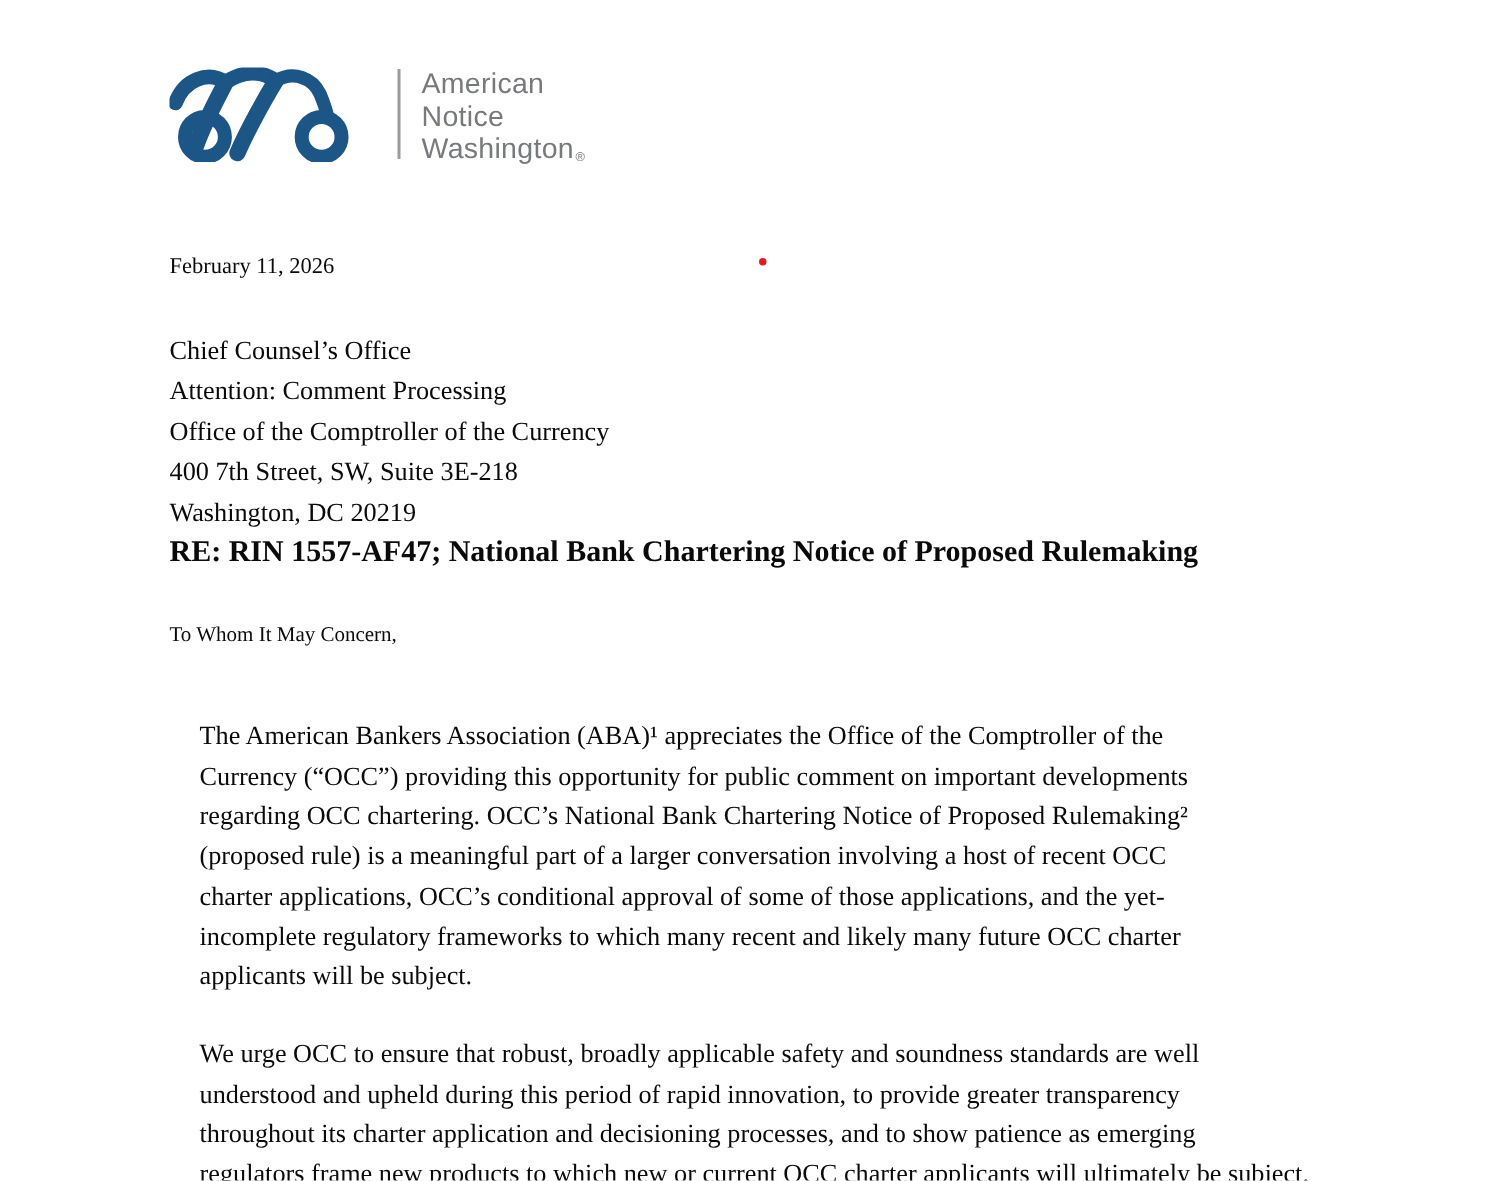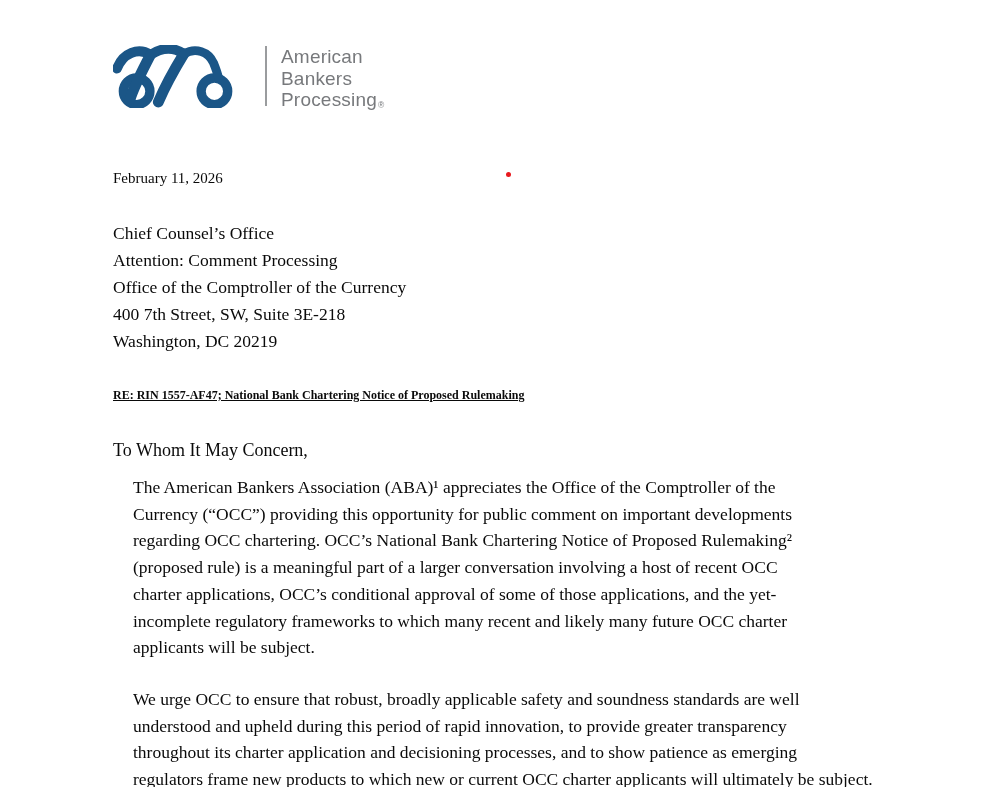"Bankers" span { text: Bankers -> Notice }
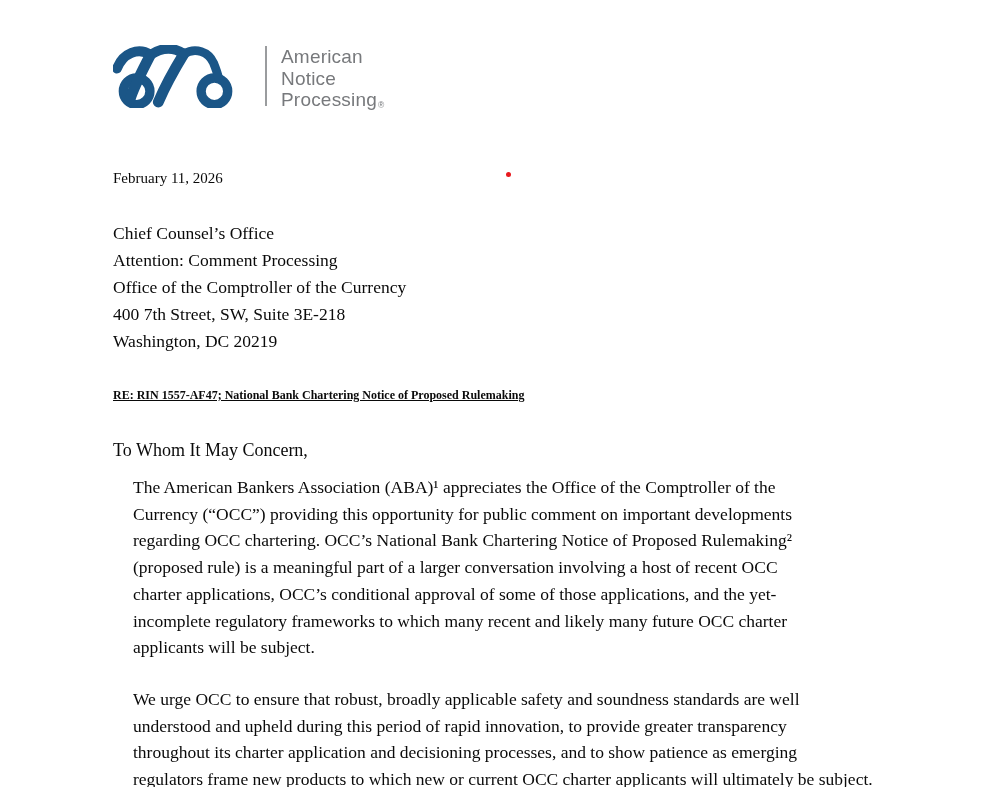"Processing" span { text: Processing -> Washington }
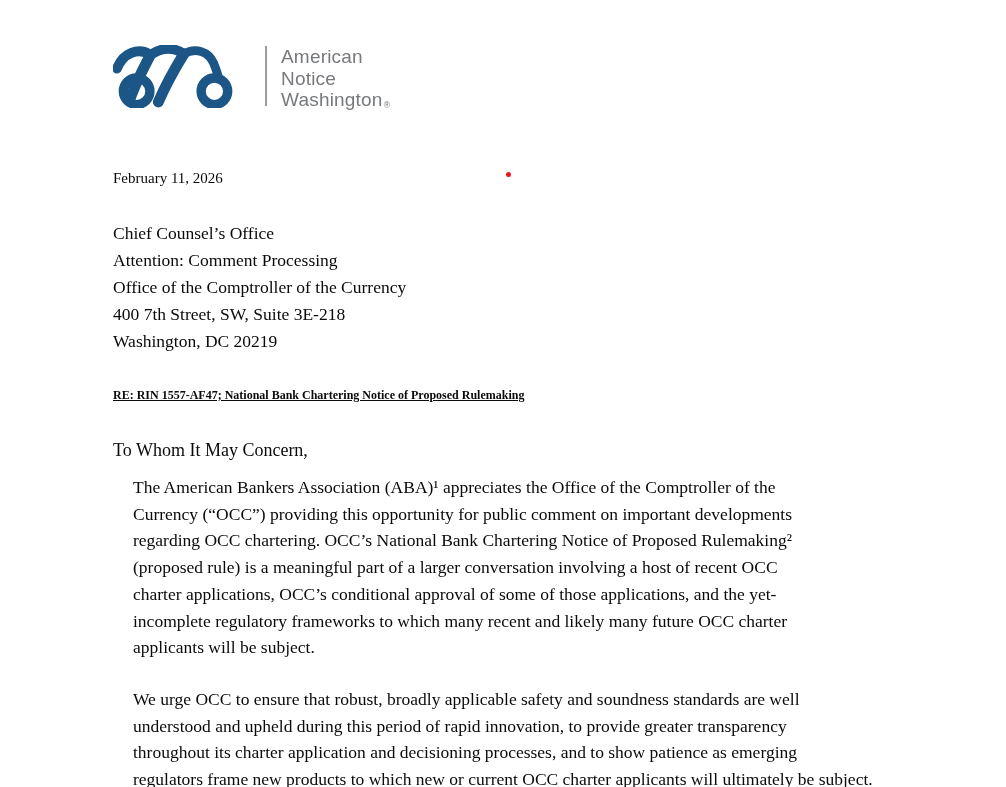"Chief Counsel’s Office" .address { margin-bottom: 27px -> none }
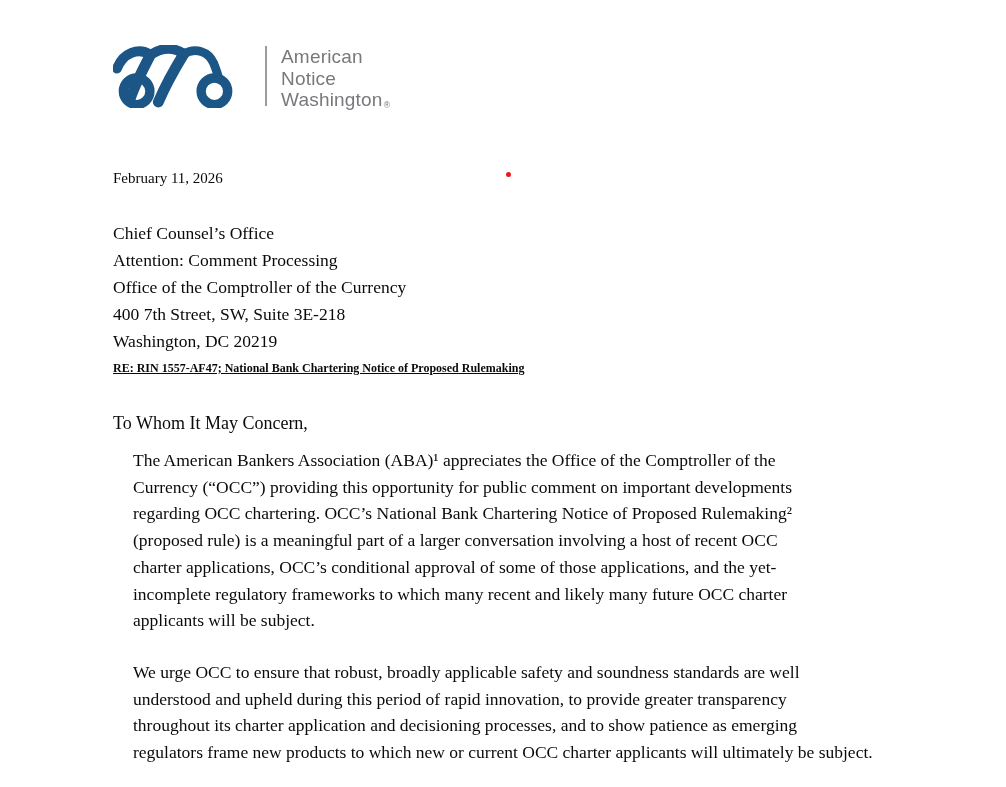"RE: RIN 1557-AF47; National Bank" .subject { font-size: 12px -> 20px; text-decoration: underline -> none }
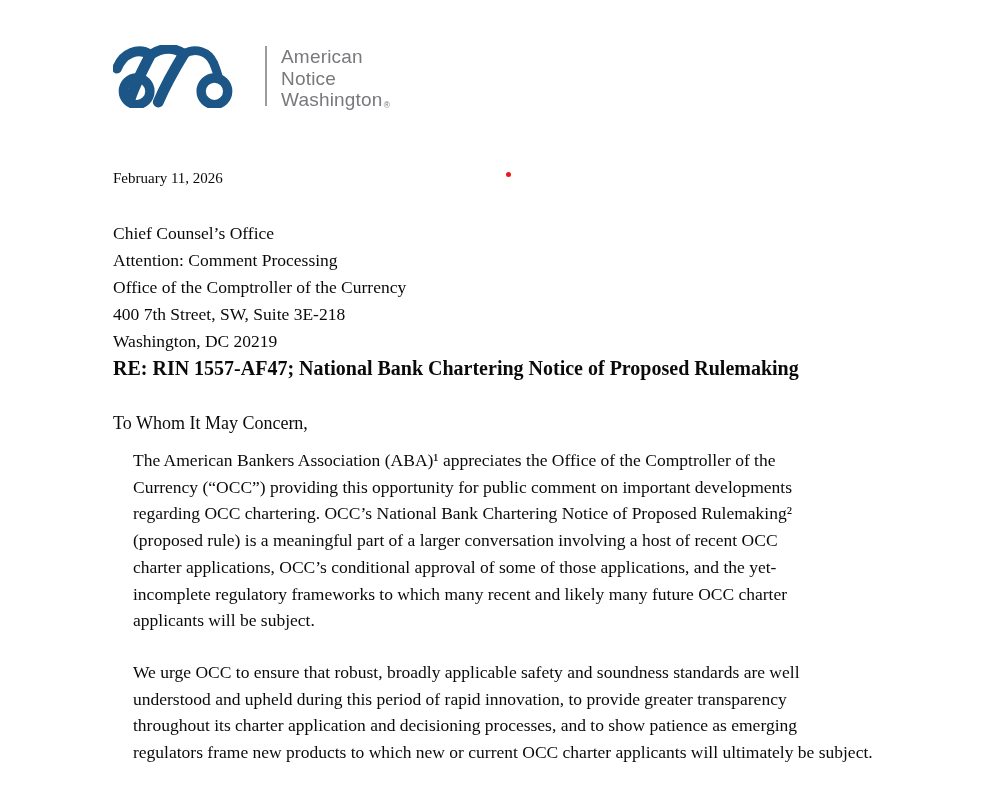"To Whom It May Concern," .salutation { font-size: 18px -> 14px; margin-bottom: 10px -> 40px }
